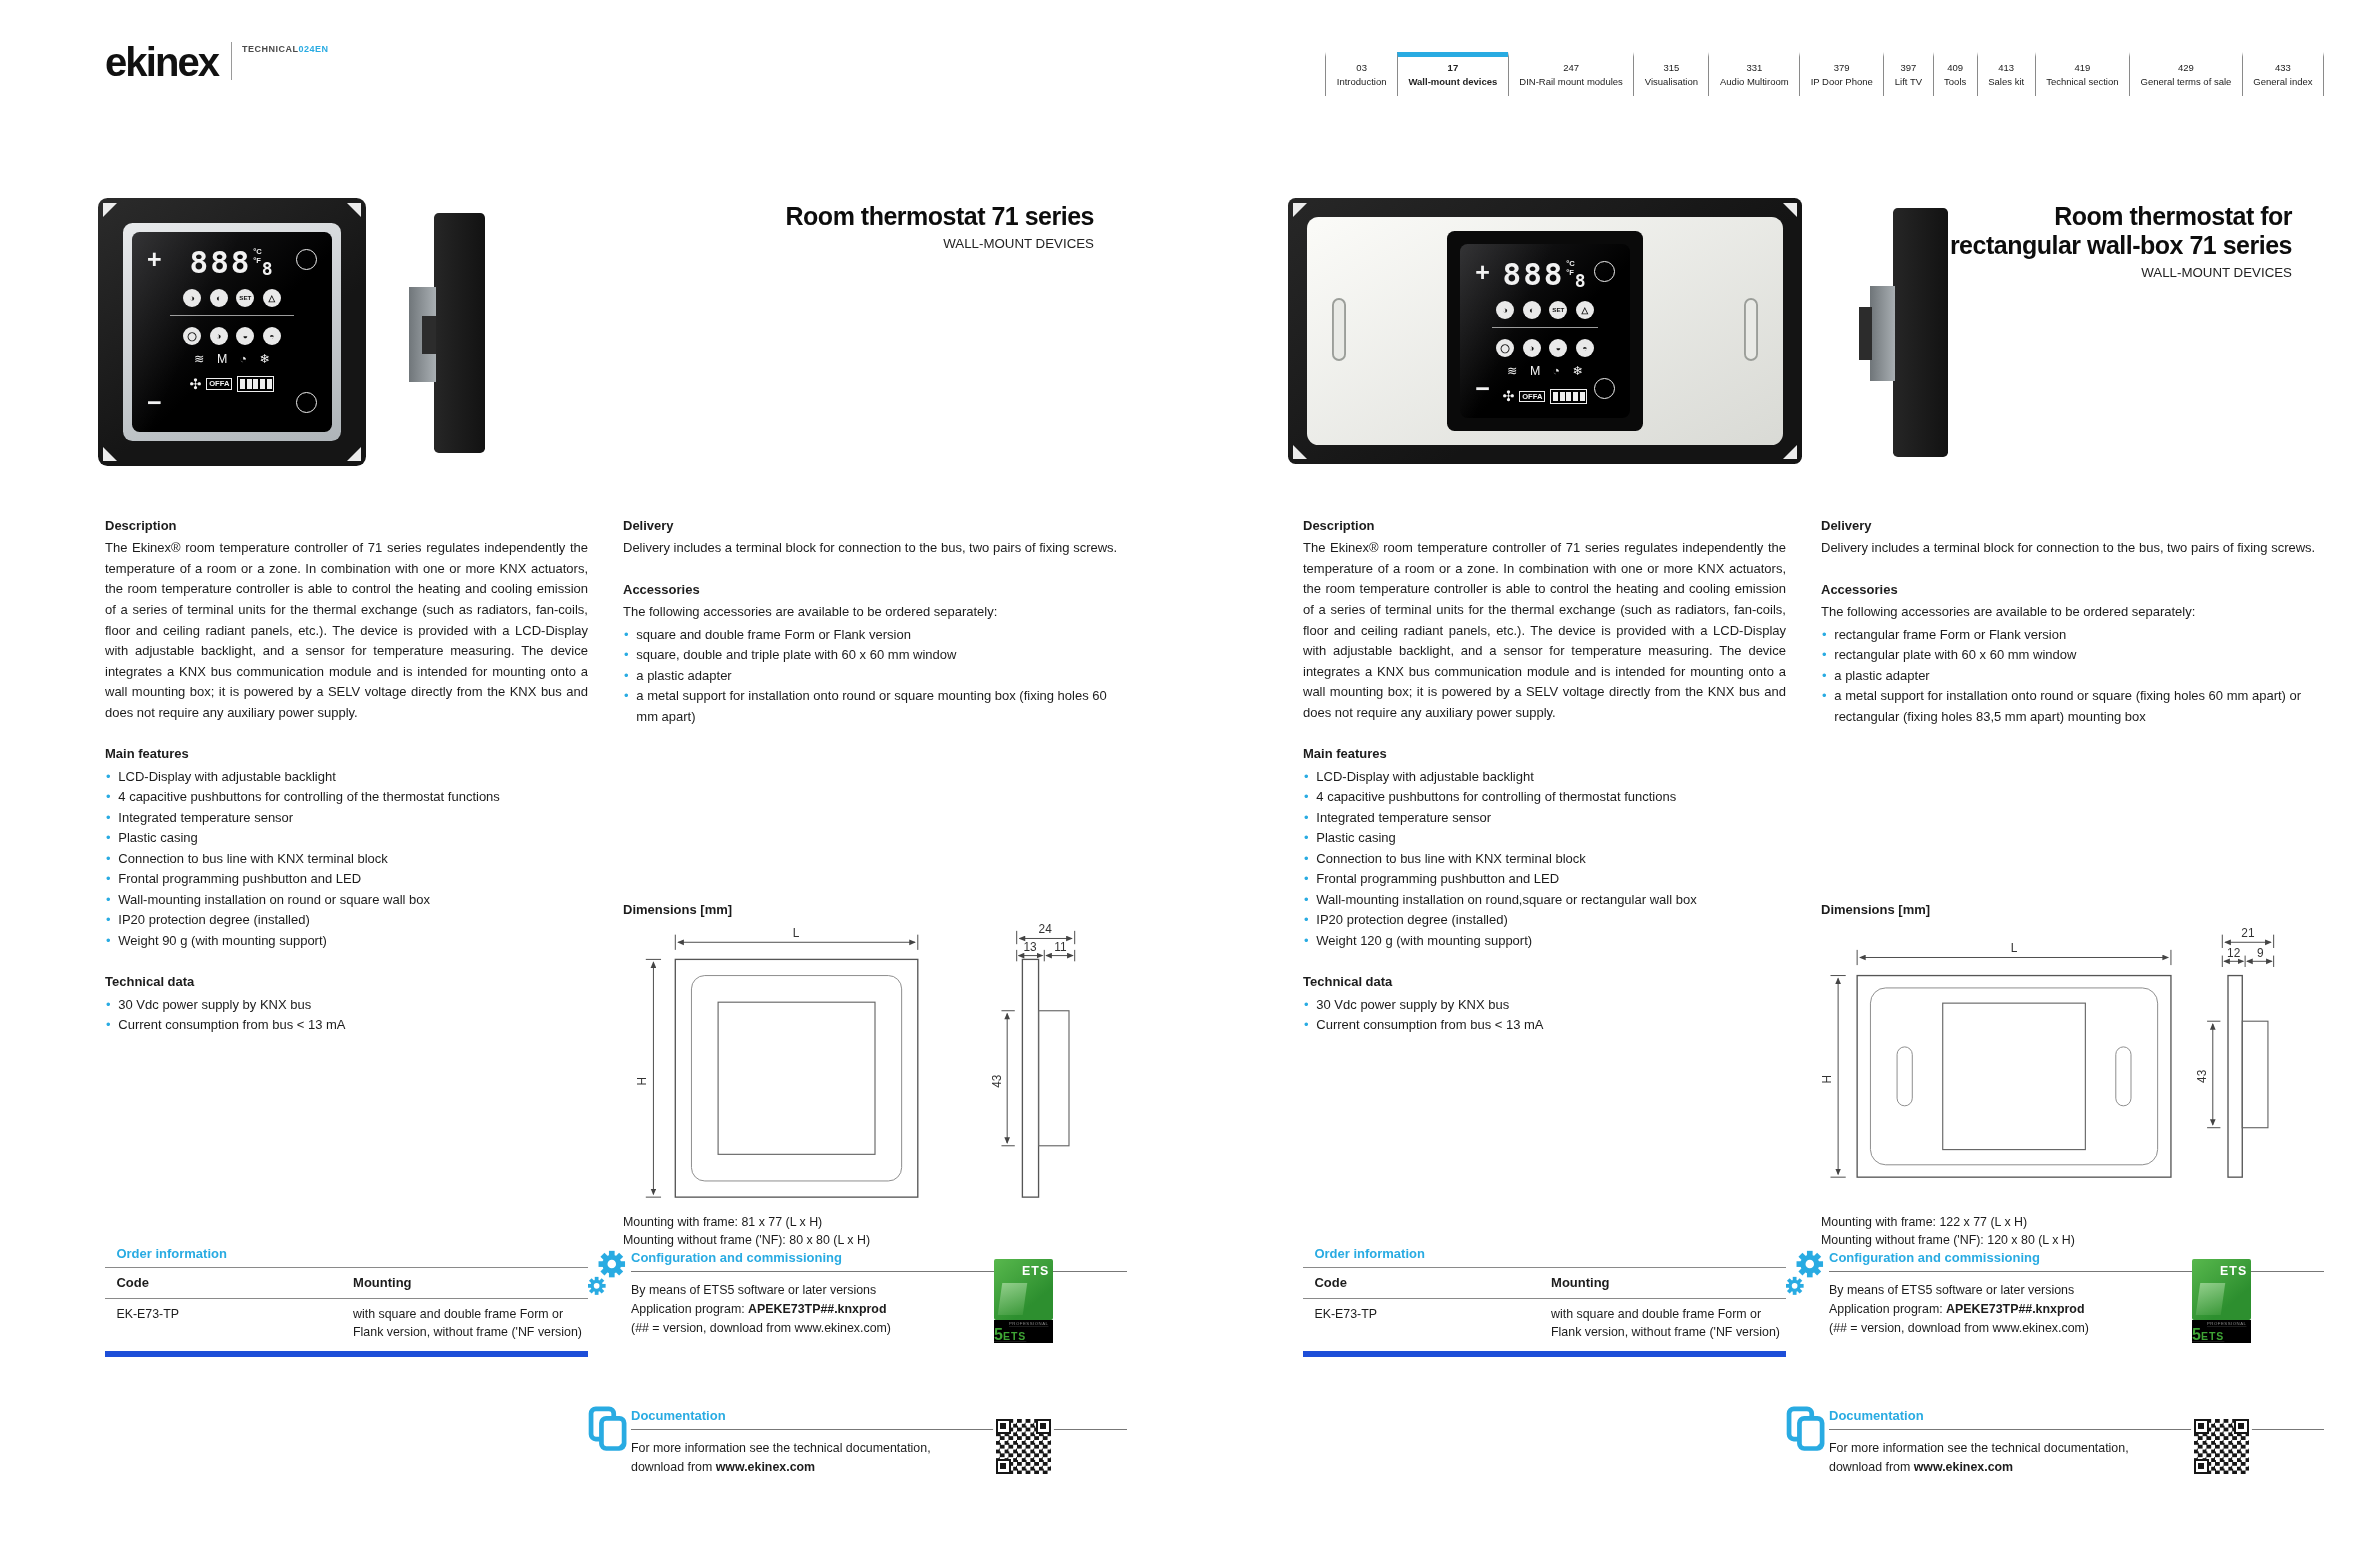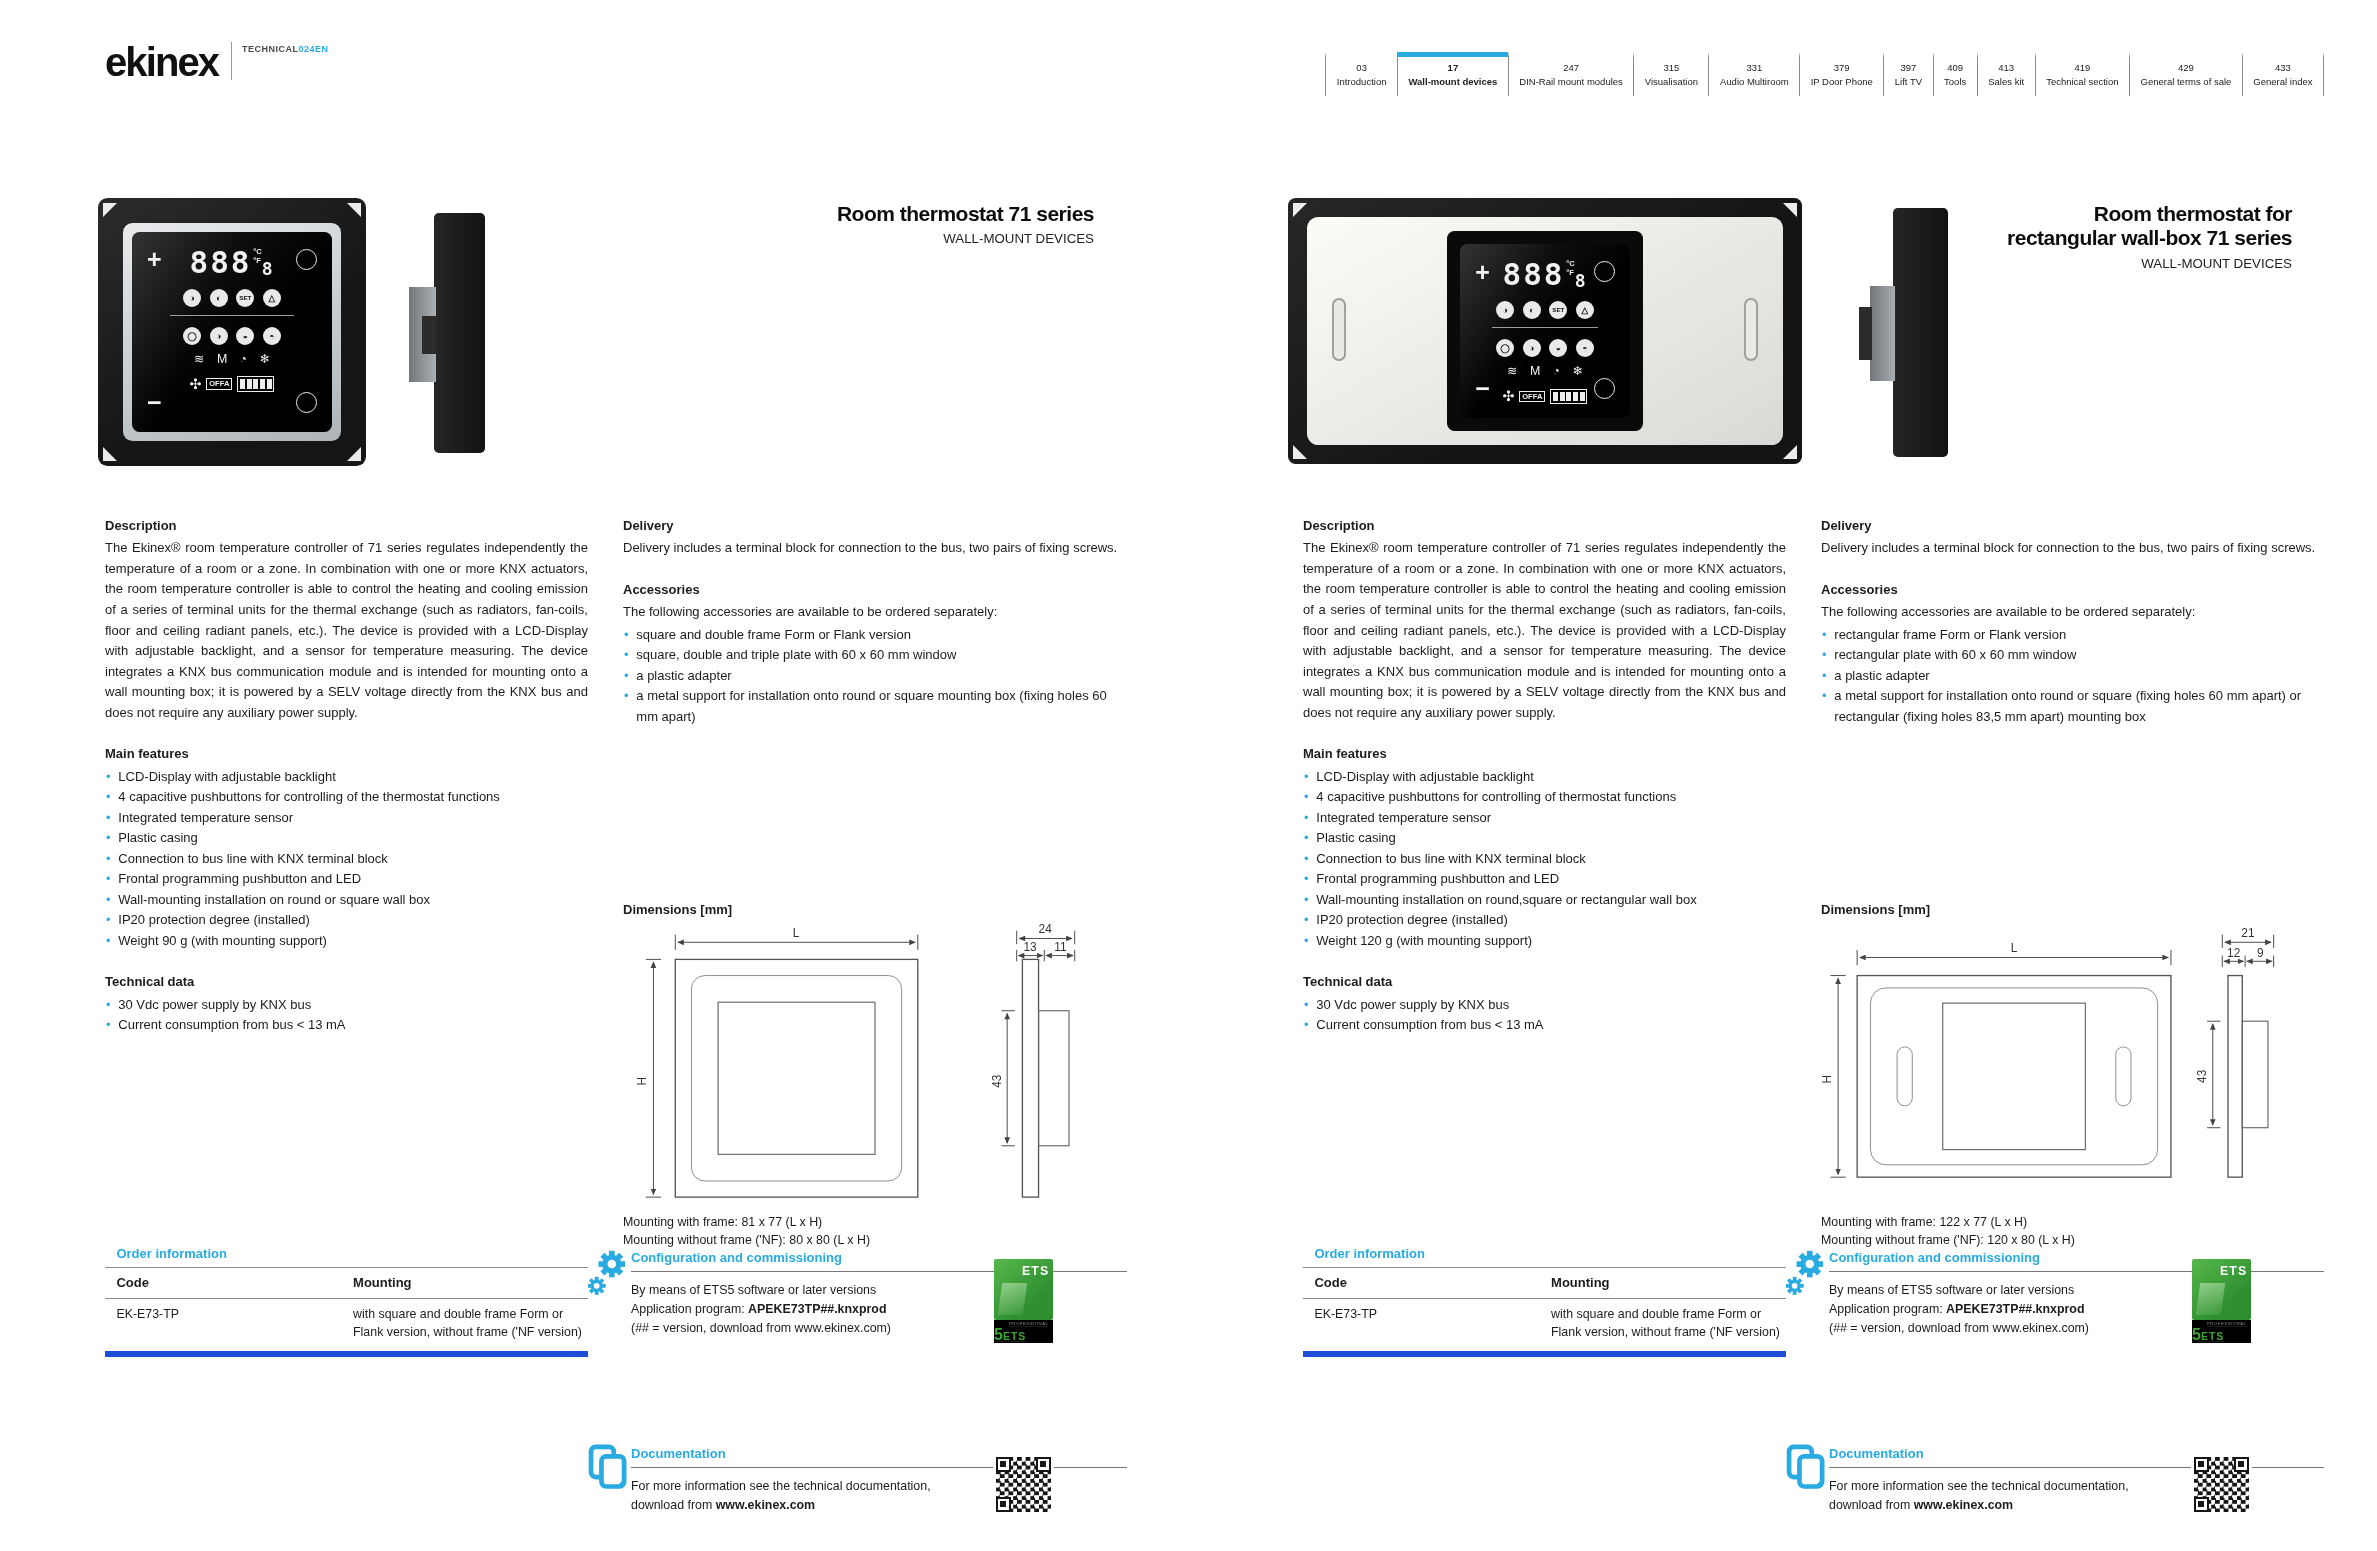"Room thermostat 71 series" .title { font-size: 21px -> 25px }
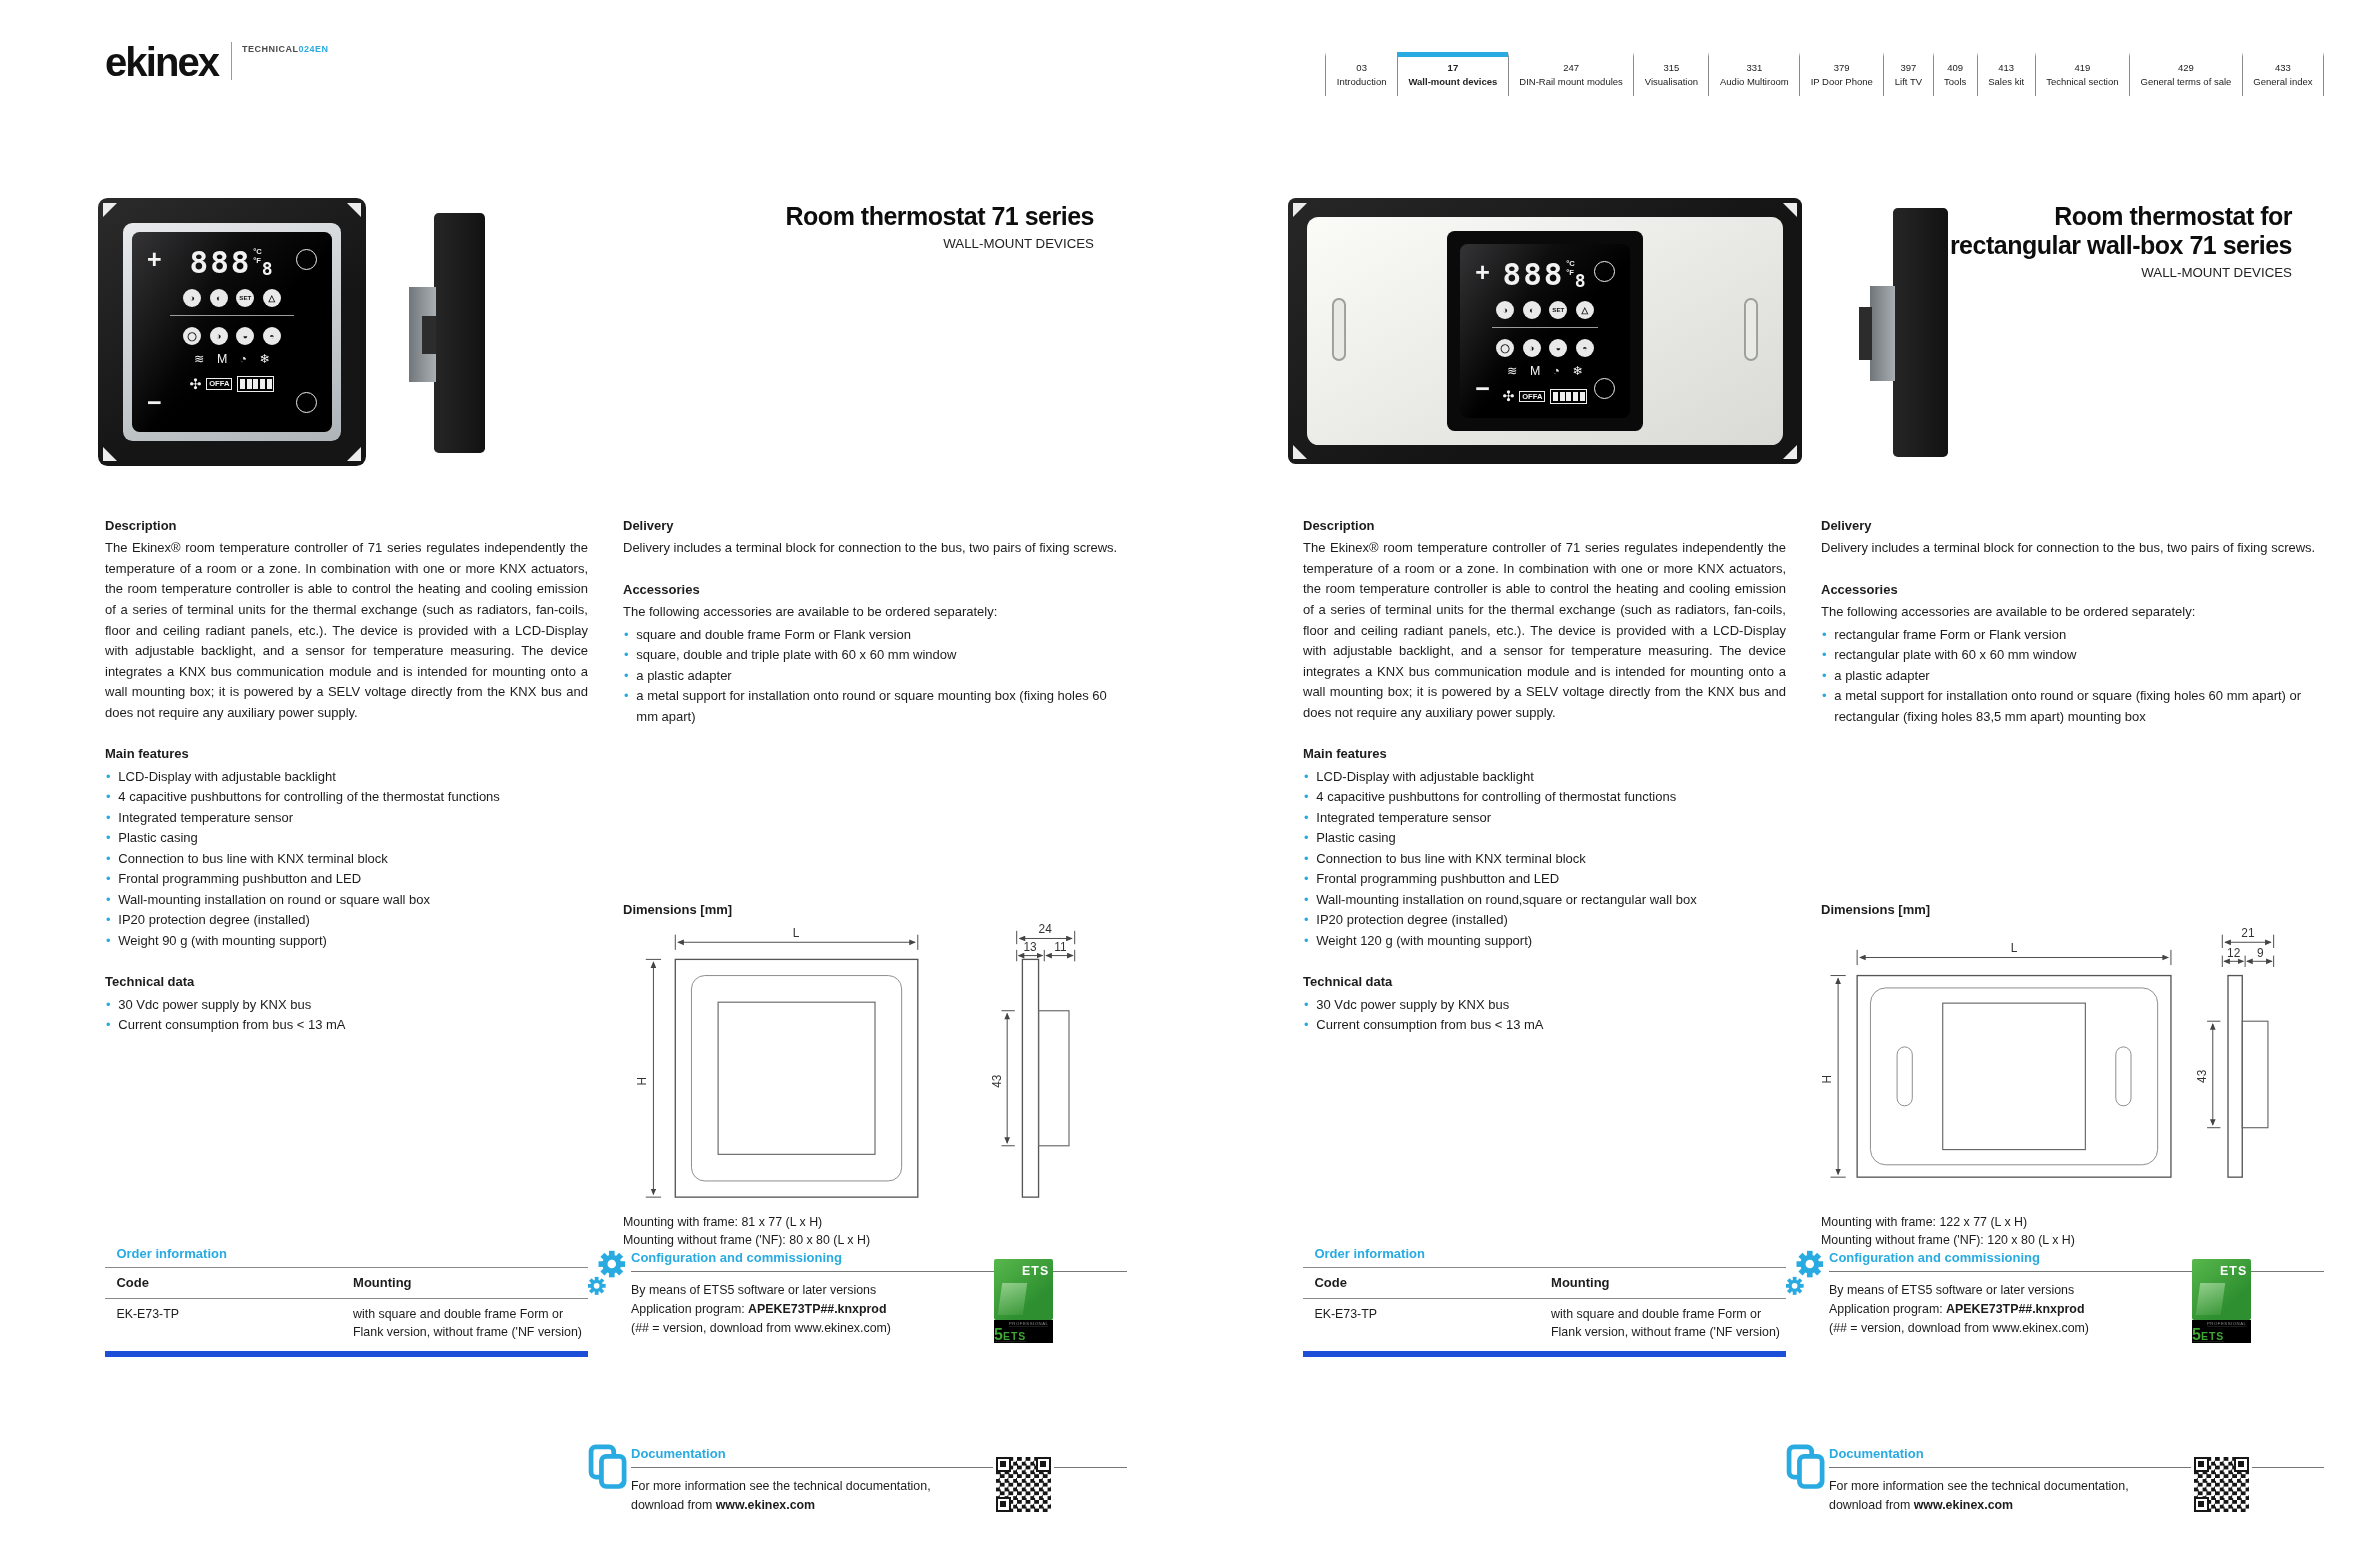"Documentation" .doc { top: 1444px -> 1406px }
